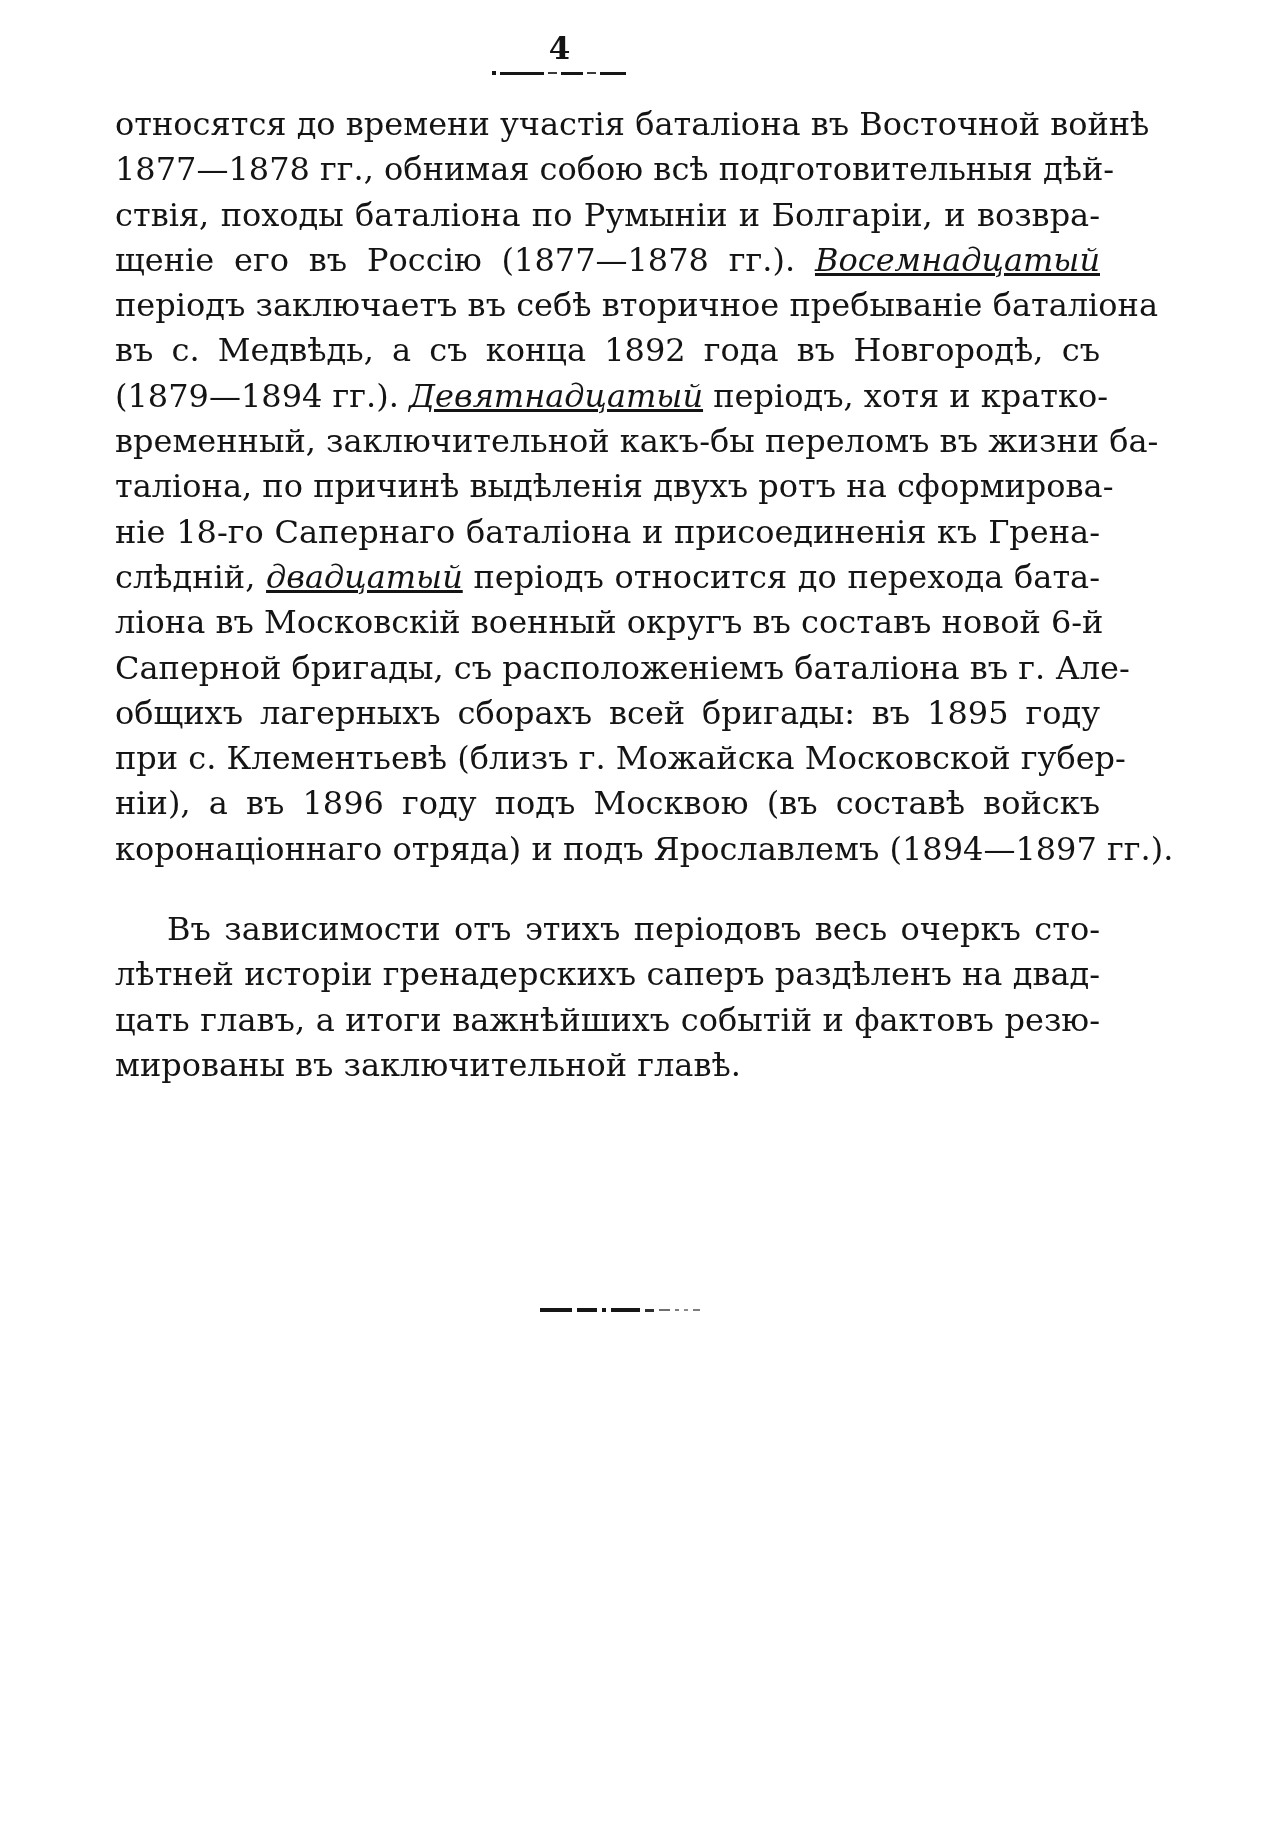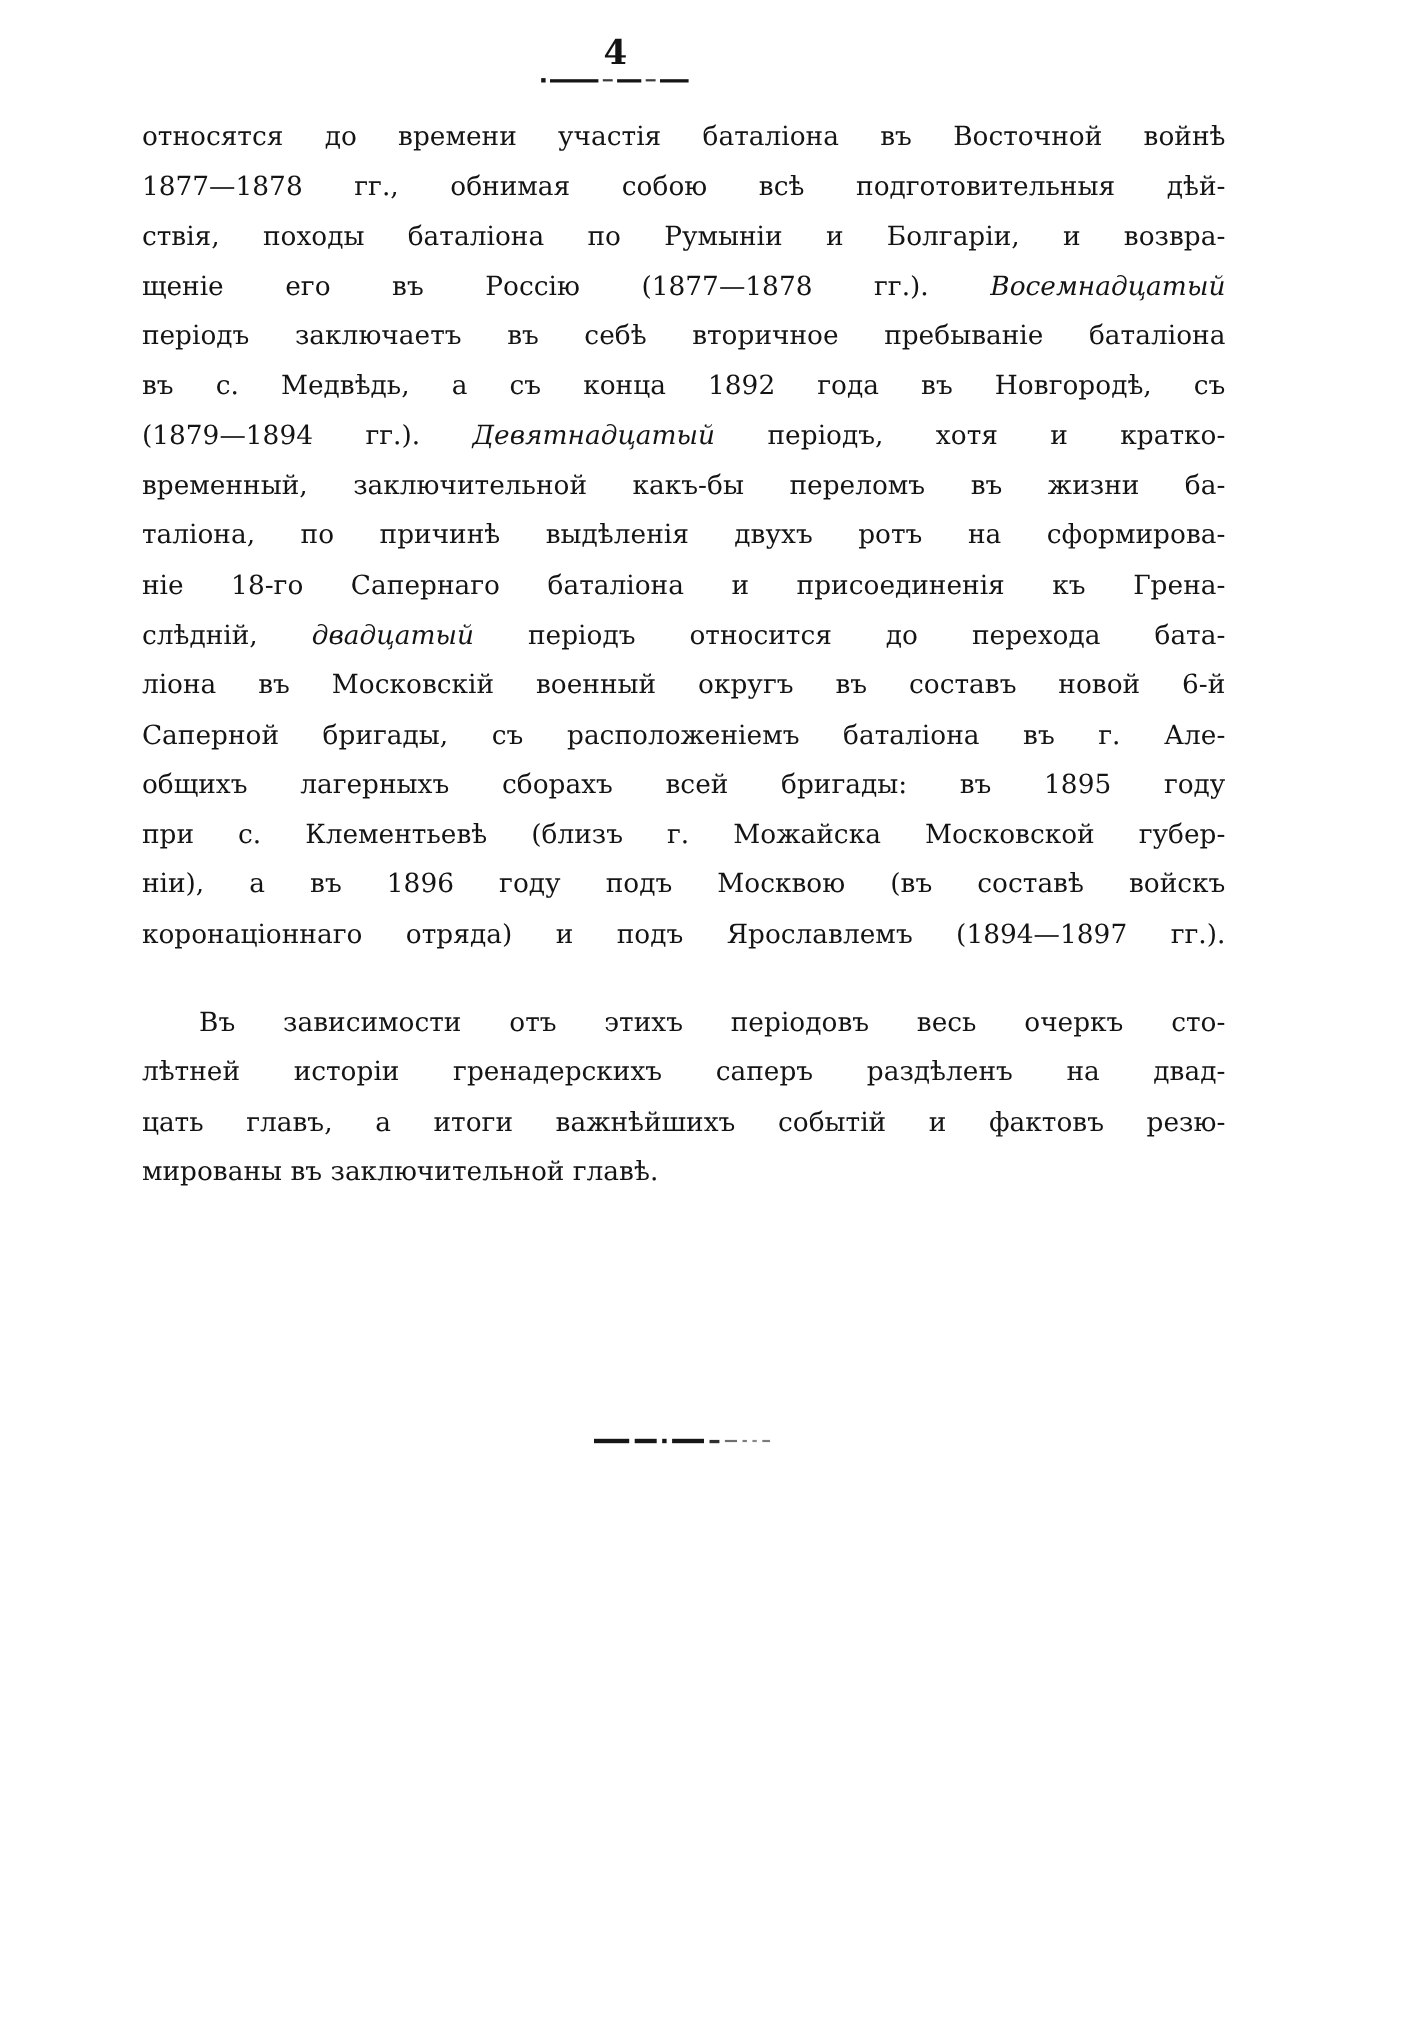"относятся до времени участія баталіона" .body-text { font-size: 24px -> 32px; left: 129px -> 115px }
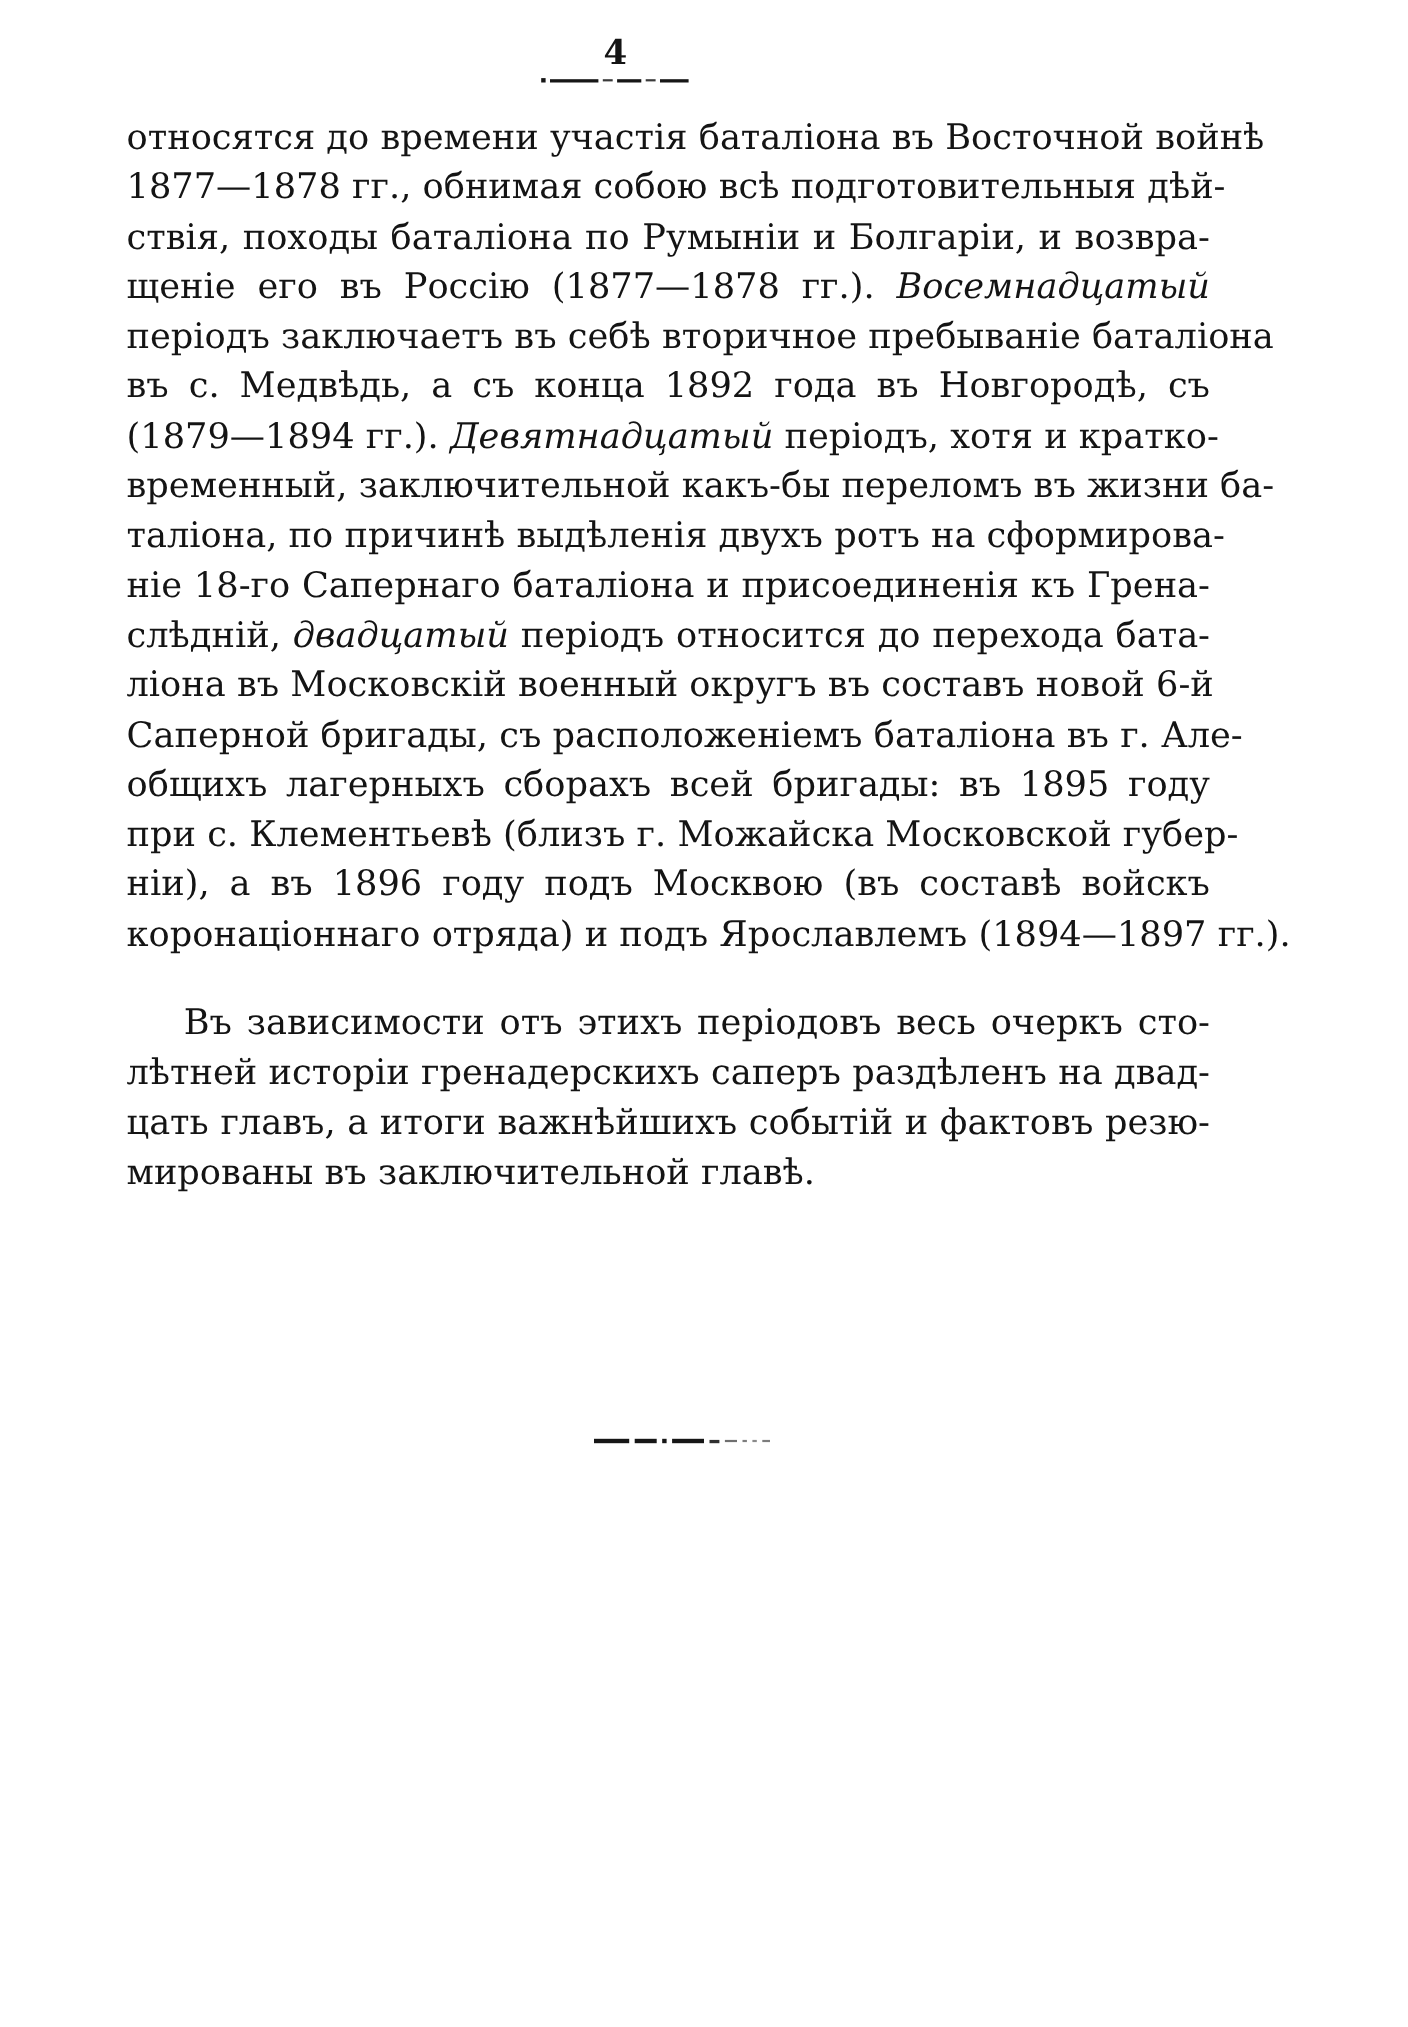"Восемнадцатый" .italic { text-decoration: none -> underline }
